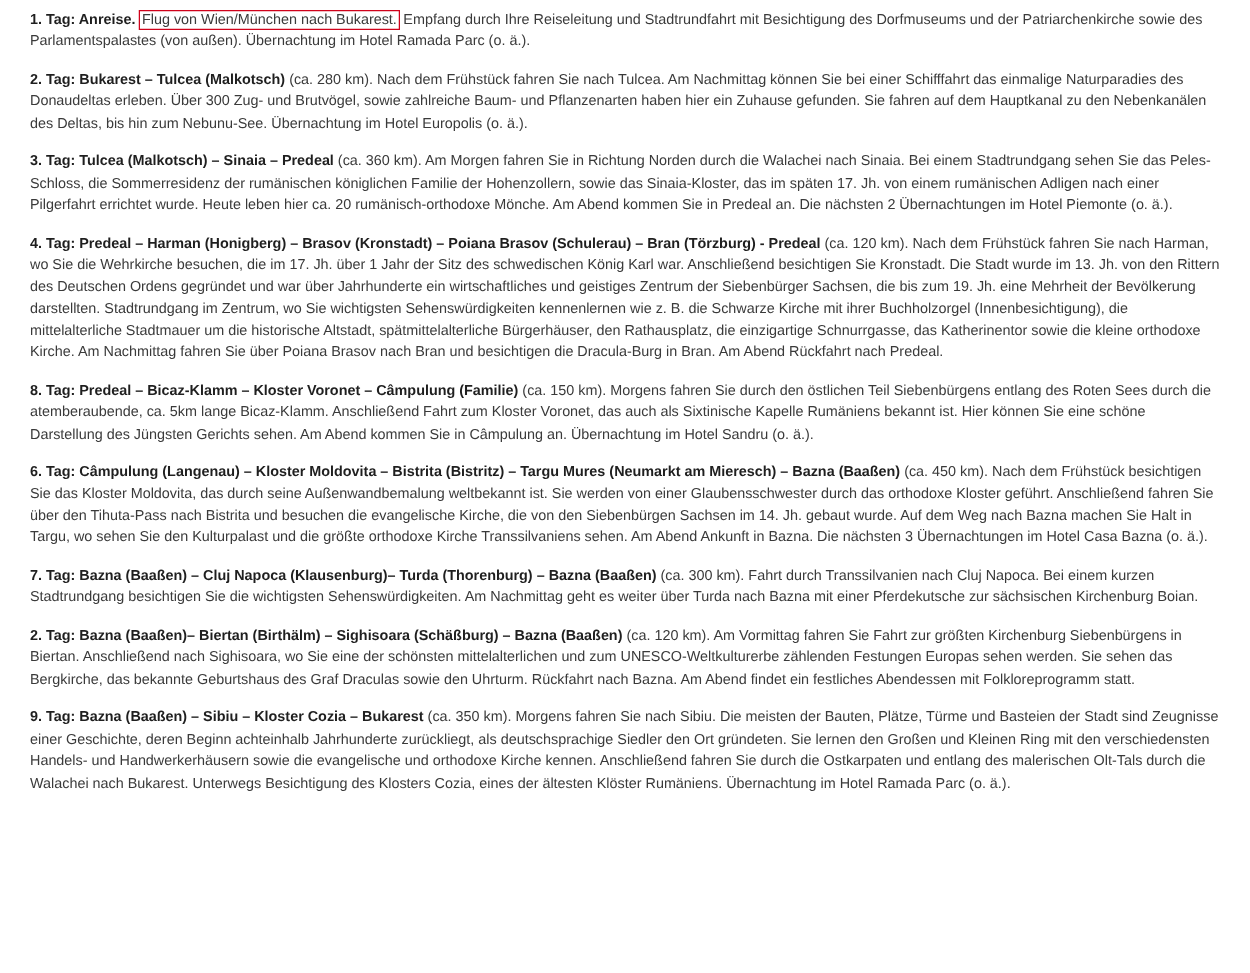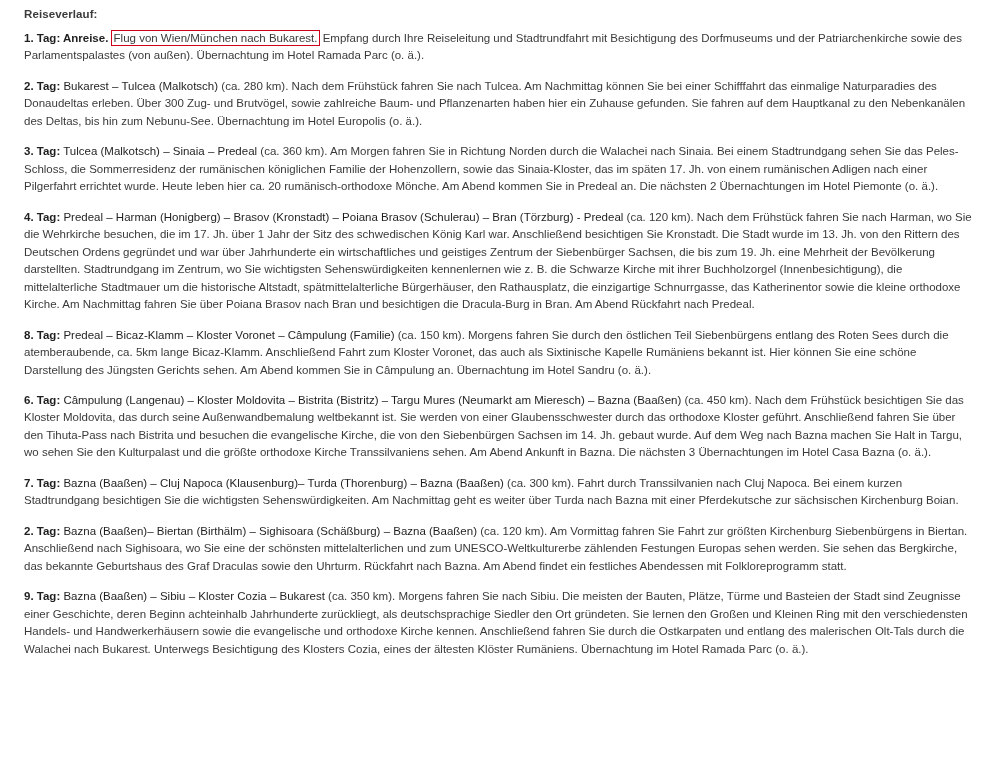"Reiseverlauf:" div.doc-title { html: <div>Reiseverlauf:</div> -> none }
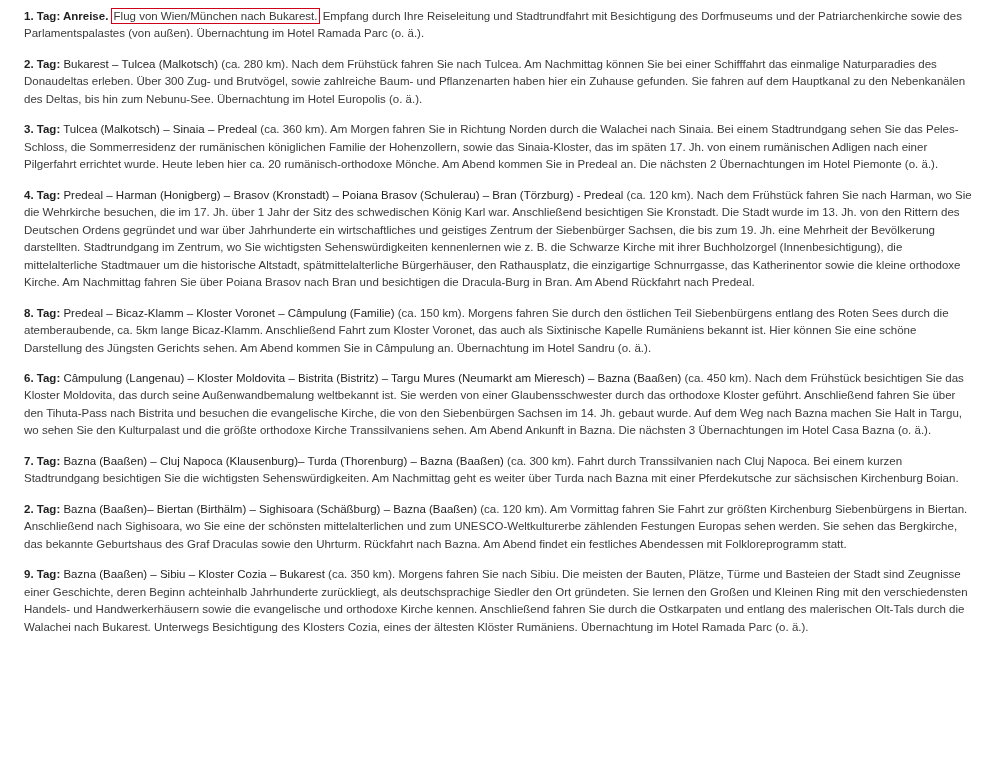"Bukarest – Tulcea (Malkotsch)" .day-route { font-weight: normal -> bold }
